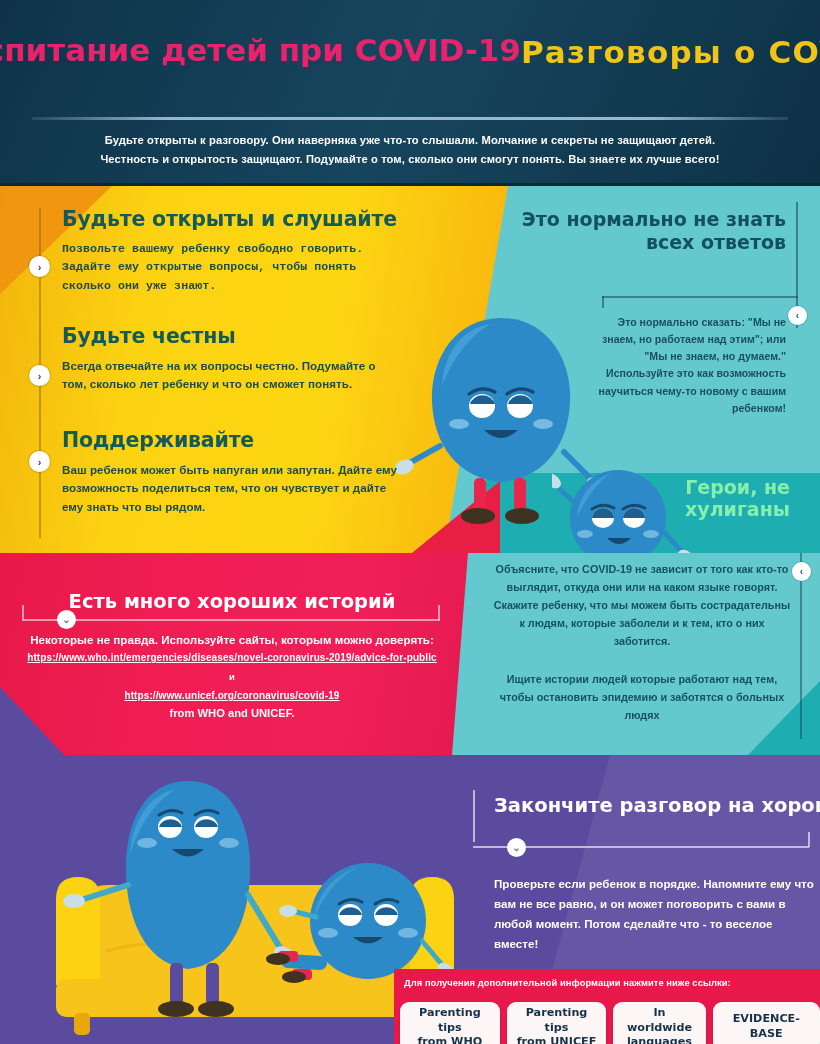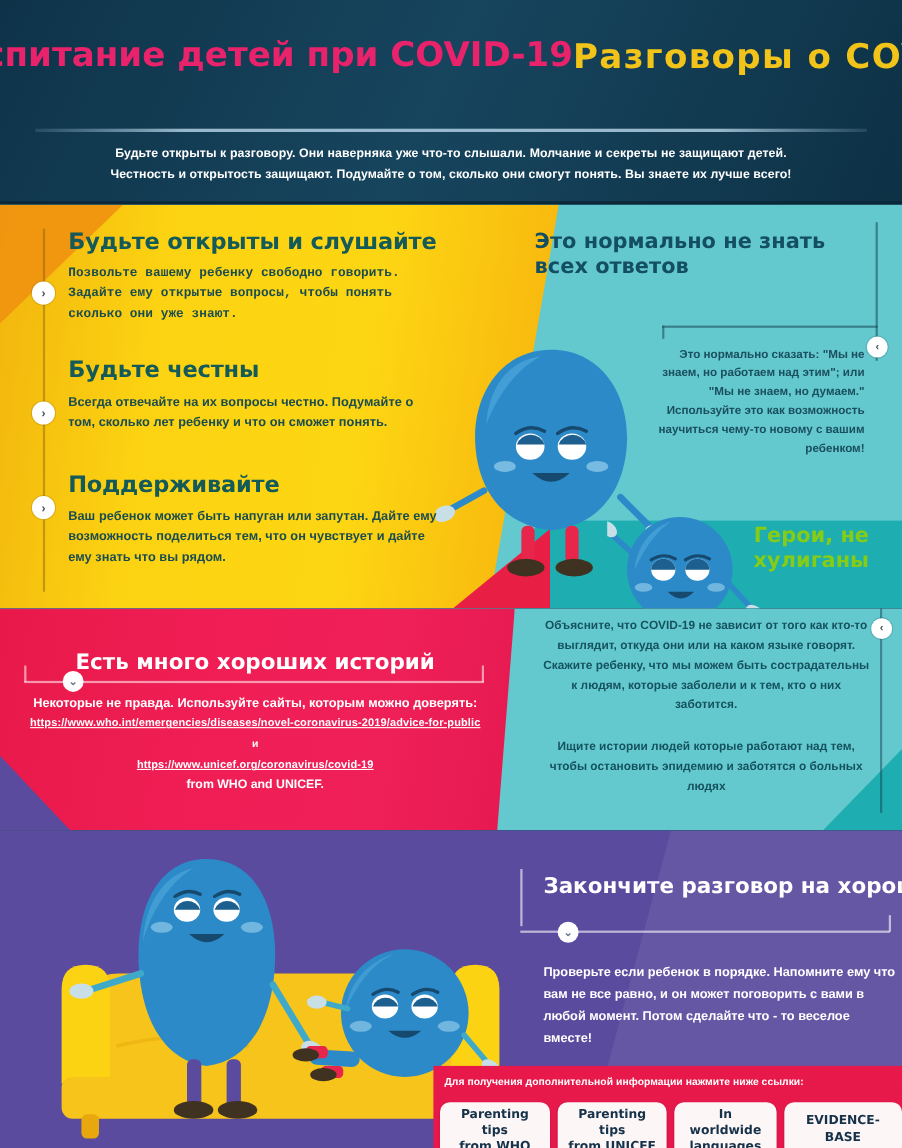"Это нормально не знать всех" .teal-head { text-align: none -> right }
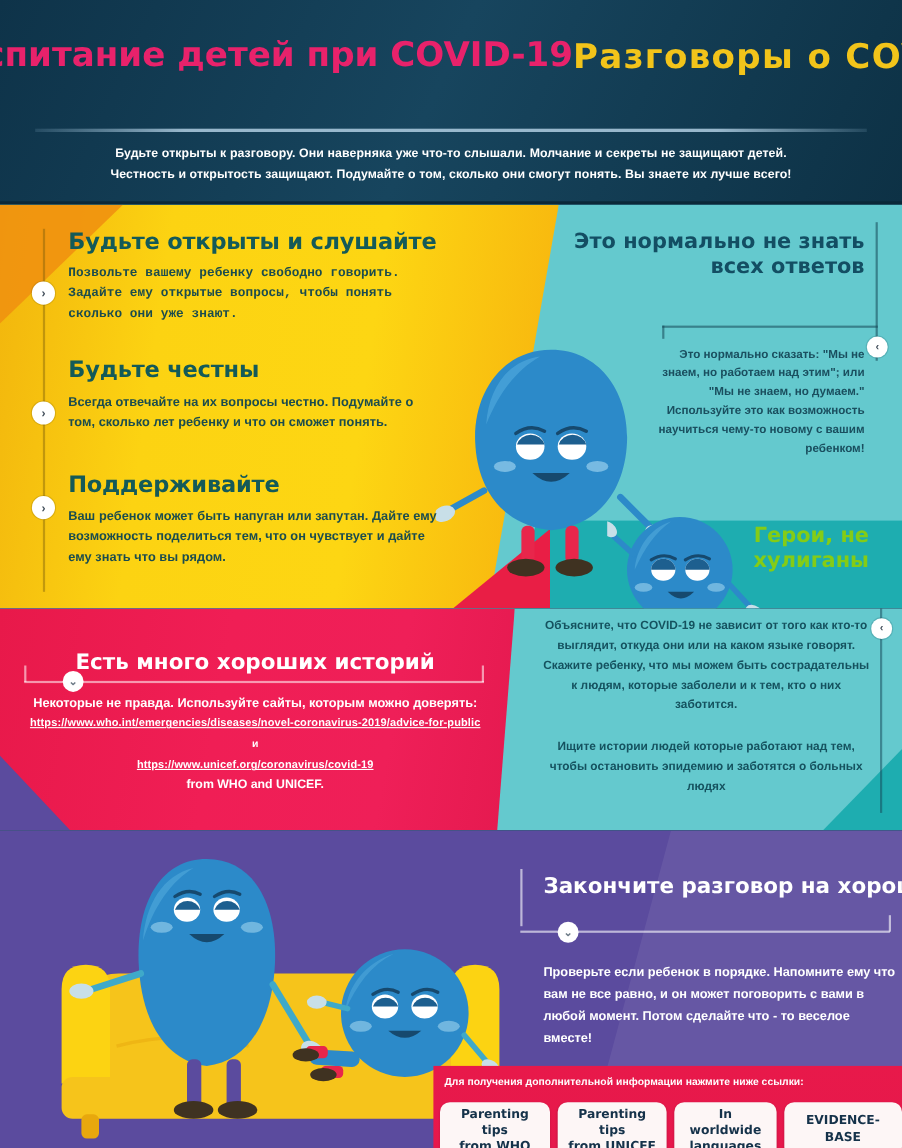"Герои, не хулиганы" .teal-sub { color: #84cc16 -> #86efac }
